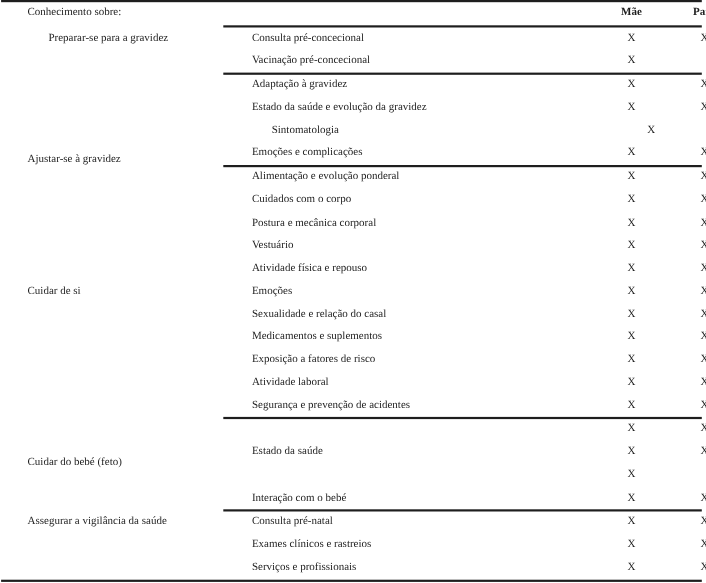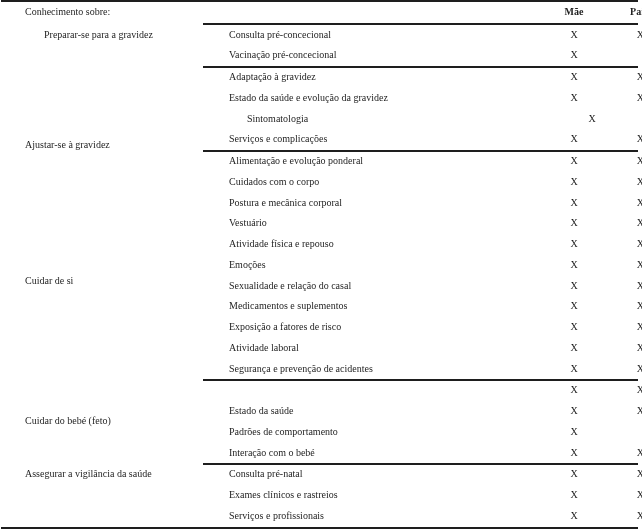"Serviços e complicações" span.cell { text: Serviços -> Emoções }
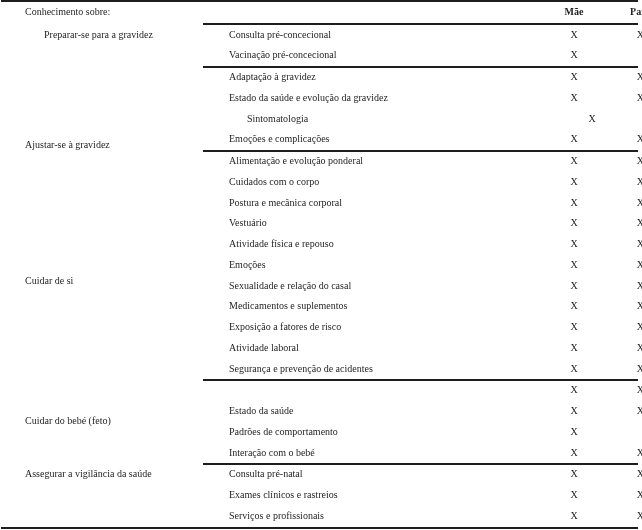"Cuidar de si" div.row { margin-top: 16px -> none }
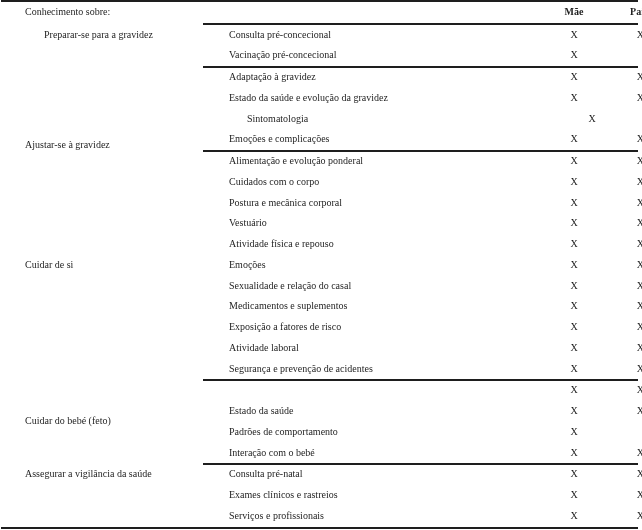"Padrões de comportamento" span.cell { html: <span>Padrões de comportamento</span> -> none }
